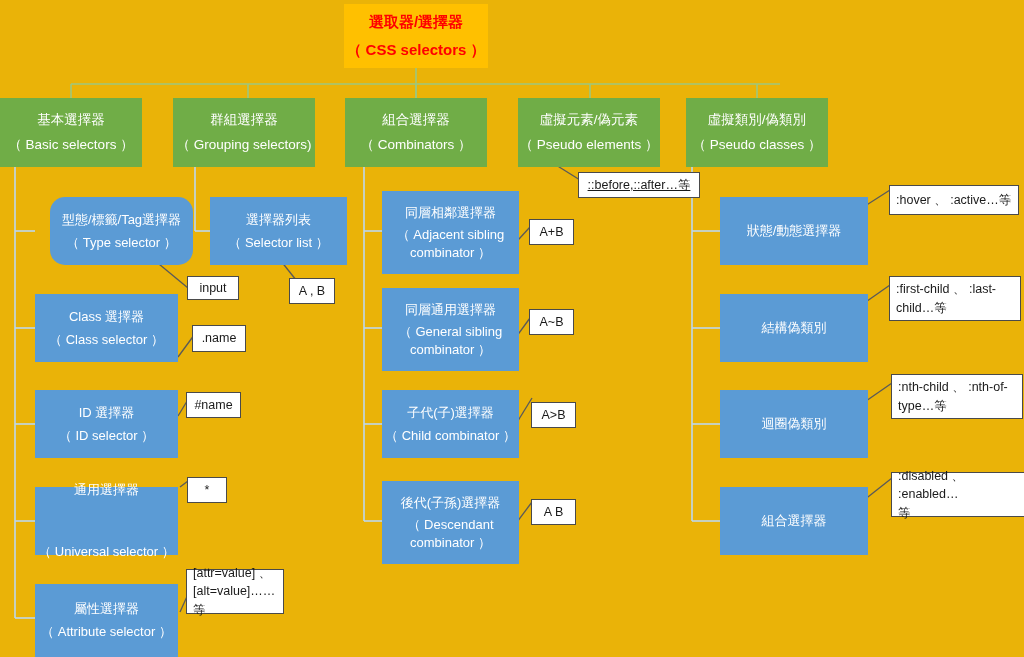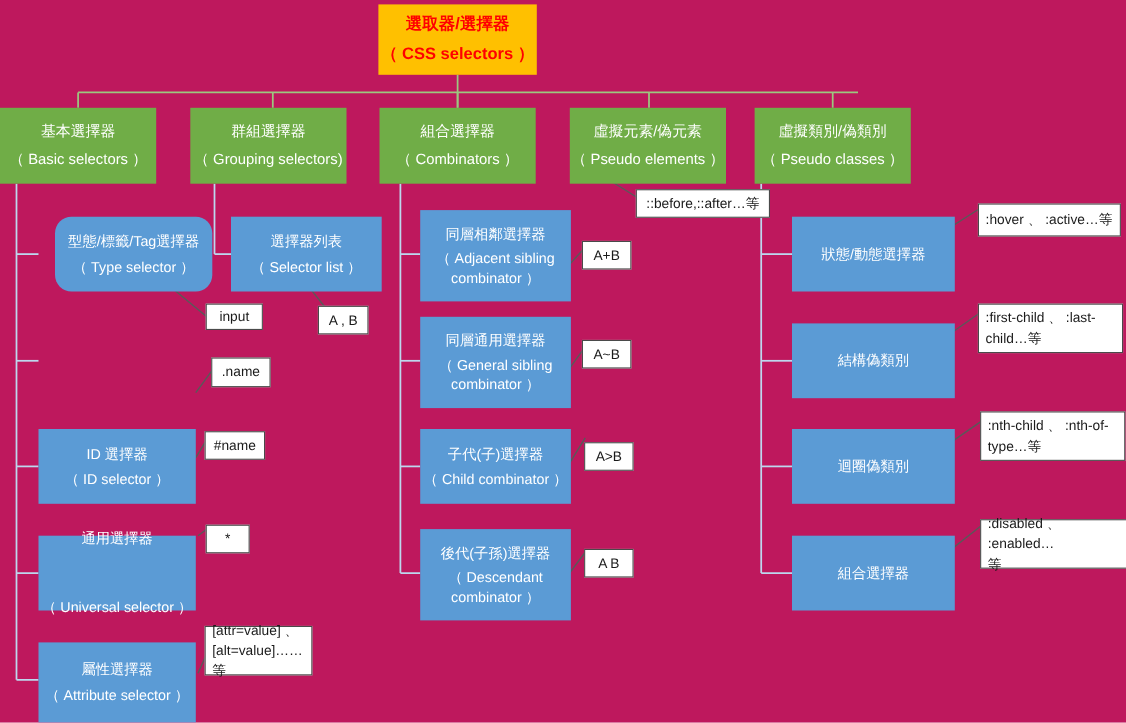"選取器/選擇器" #canvas { background: #be185d -> #eab308 }
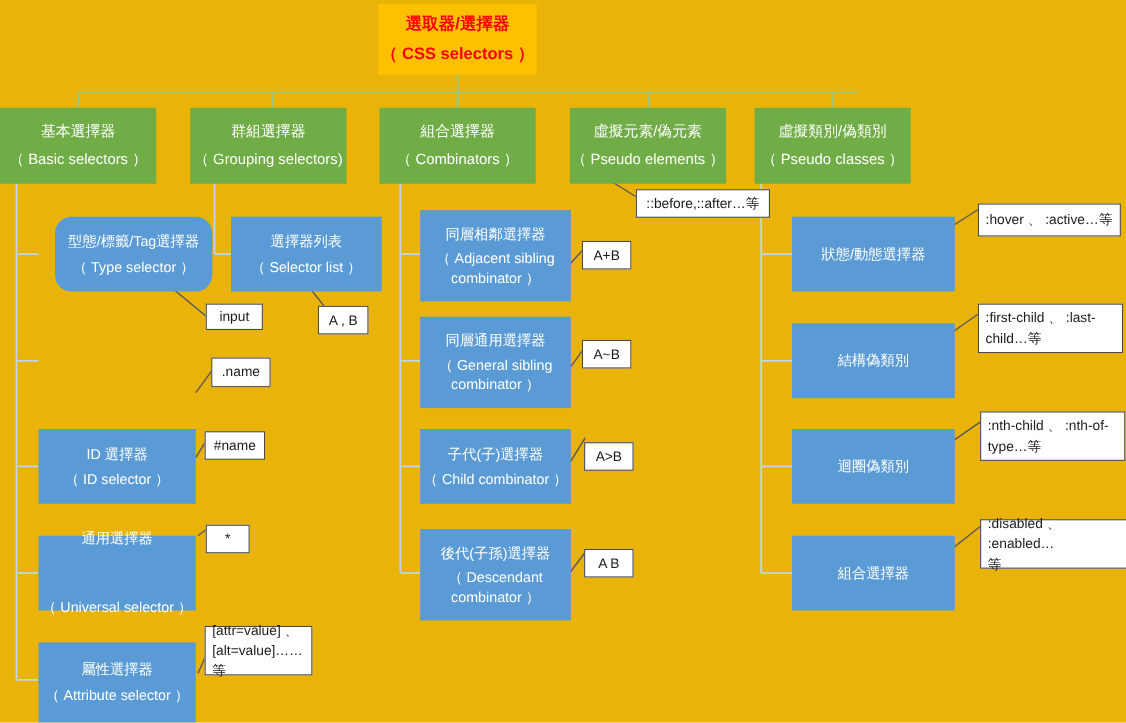"::before,::after…等" div.anno { text-decoration: none -> underline }
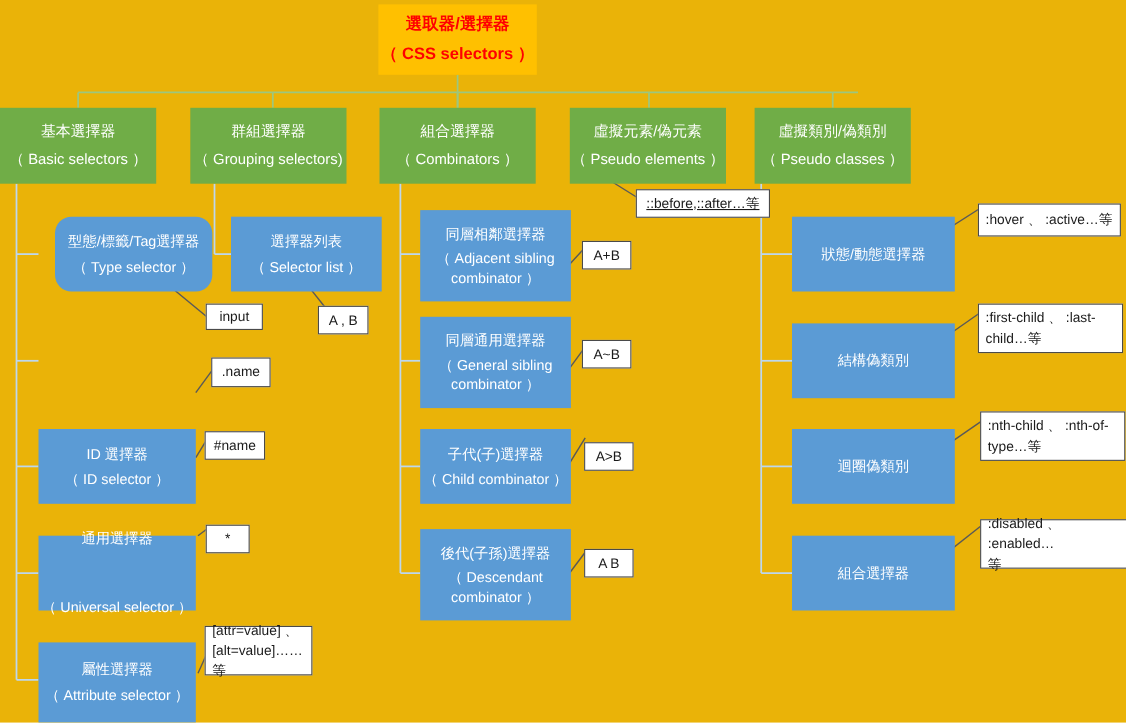"Class 選擇器" div.node { html: none -> <div> <span>Class 選擇器</span> <span>（ Class selector ）</span> </div> }
